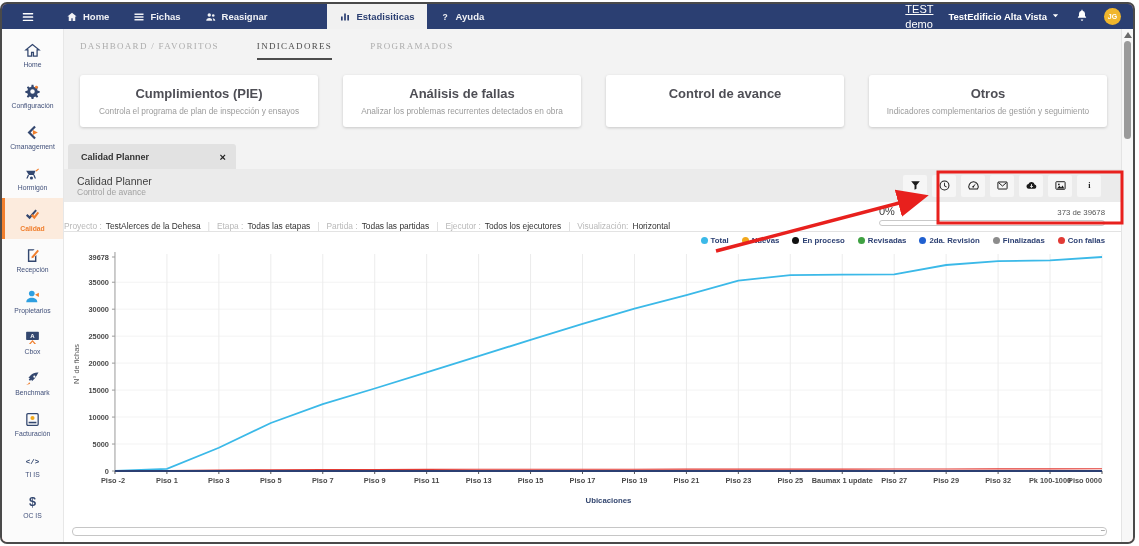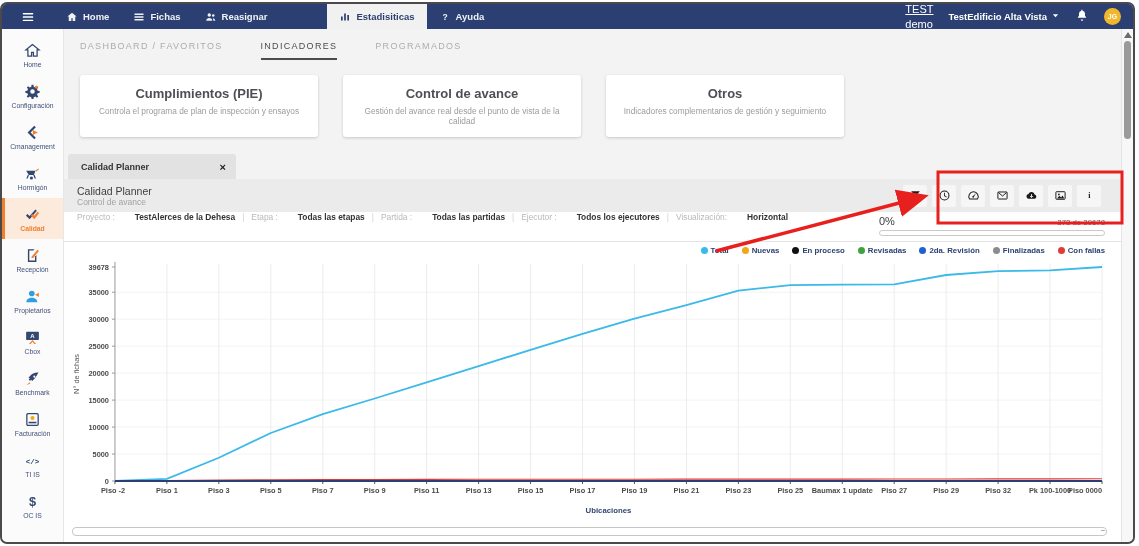"DASHBOARD / FAVORITOS" .tabs { font-family: none -> Liberation Serif, serif }
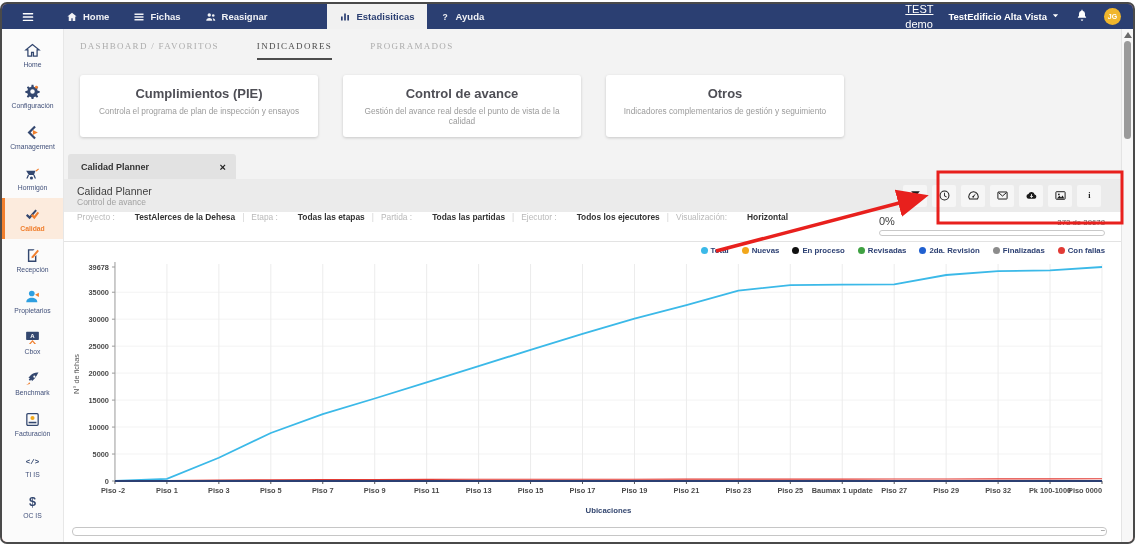"Análisis de fallas" div.card { html: none -> <div> <h3>Análisis de fallas</h3> <p>Analizar los problemas recurrentes detectados en obra</p> </div> }
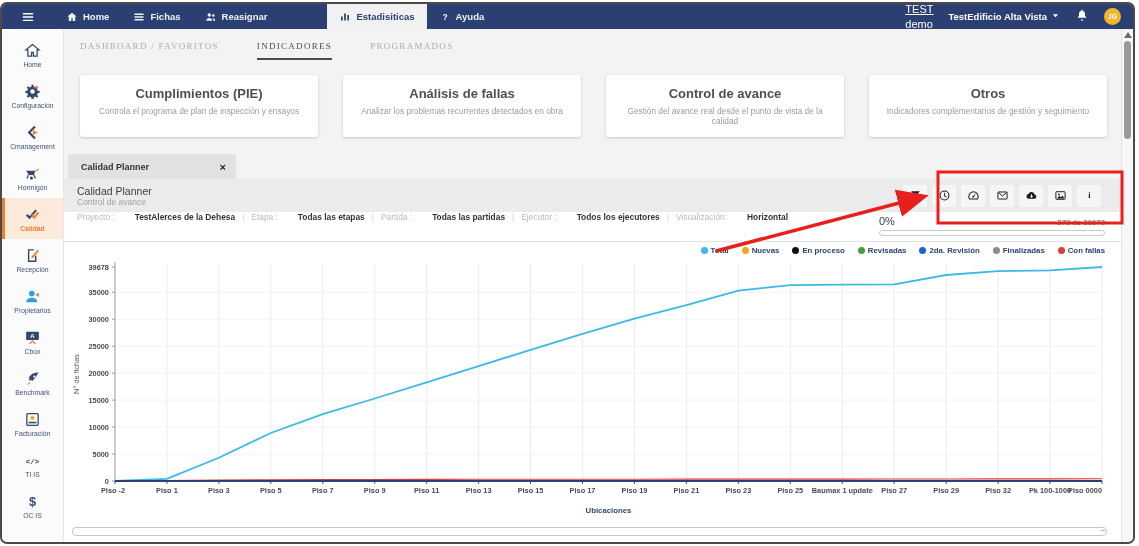"Gestión del avance real desde" p { html: <p>Gestión del avance real desde el punto de vista de la calidad</p> -> none }
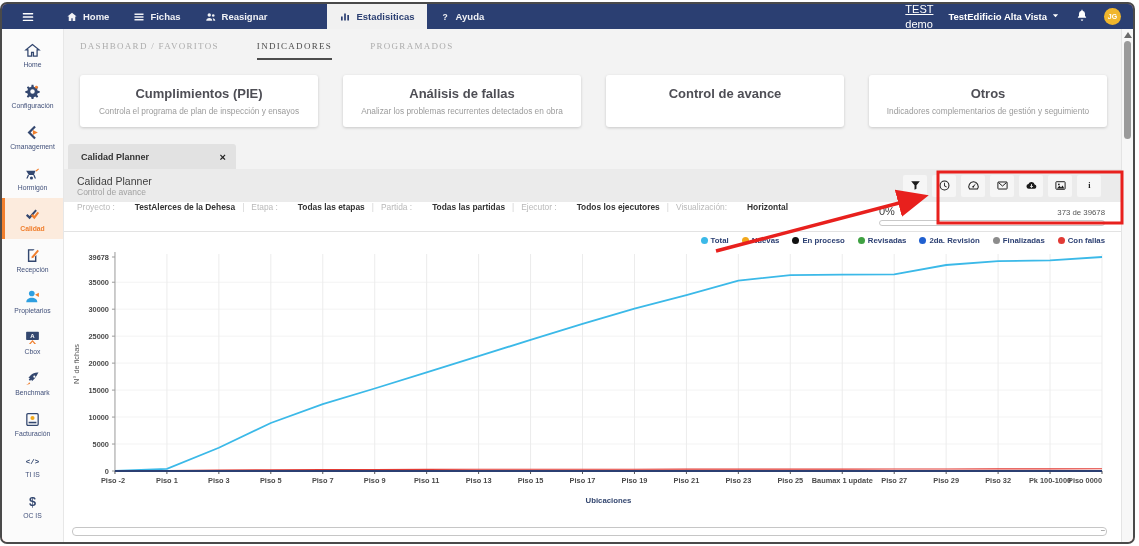"Proyecto :" .filter-row { align-items: flex-start -> flex-end; padding-left: 13px -> none }
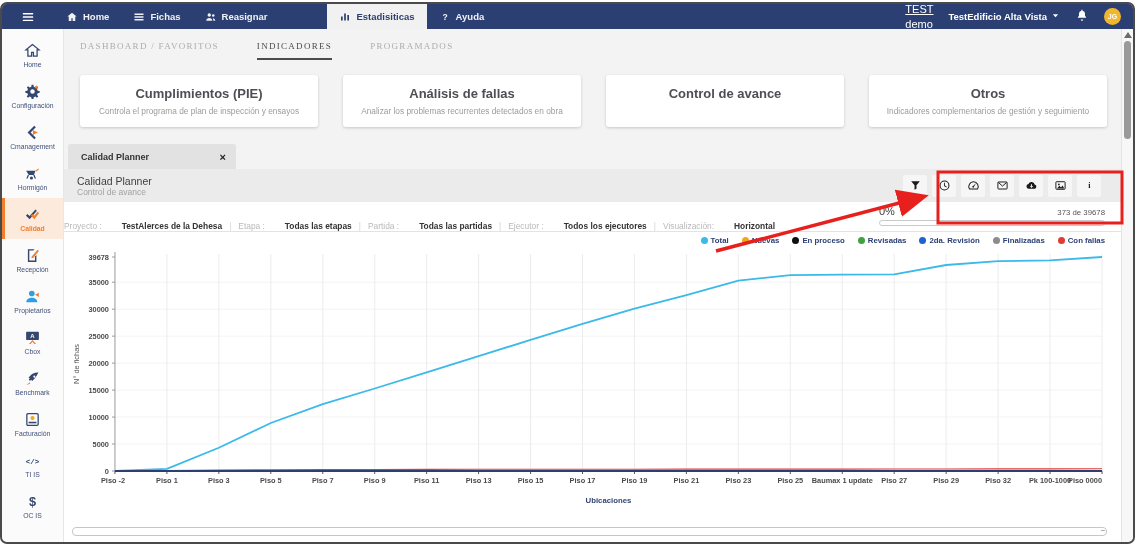"TestAlerces de la Dehesa" .f-value { font-weight: 700 -> 400; margin-left: 20px -> 4px }
